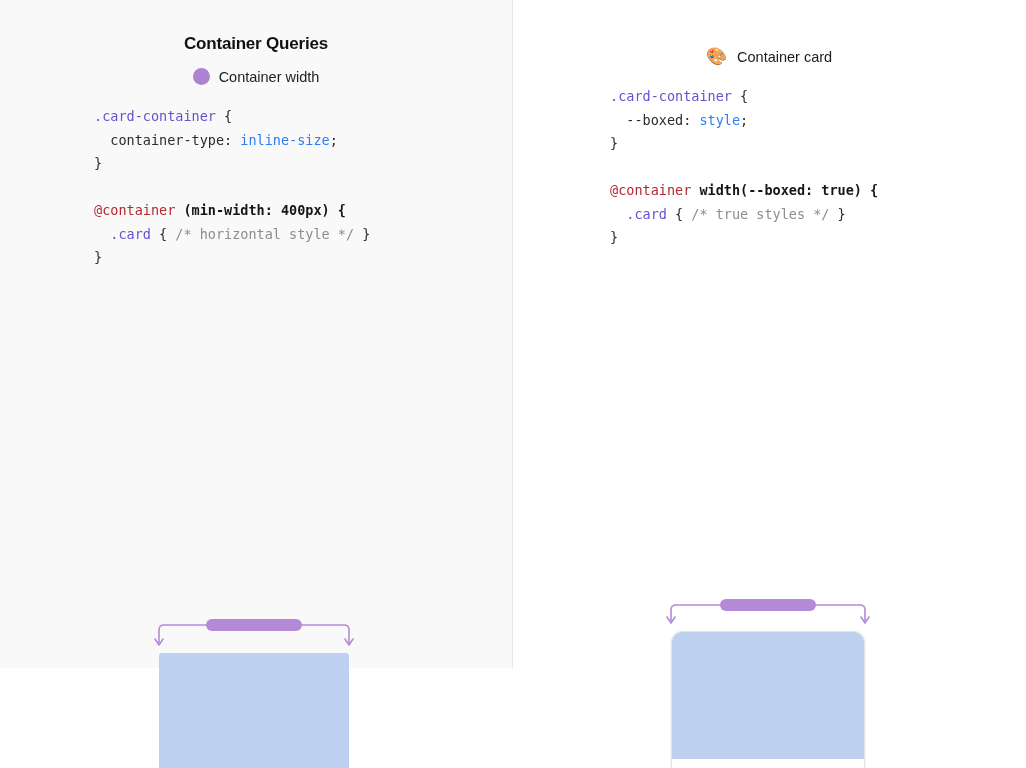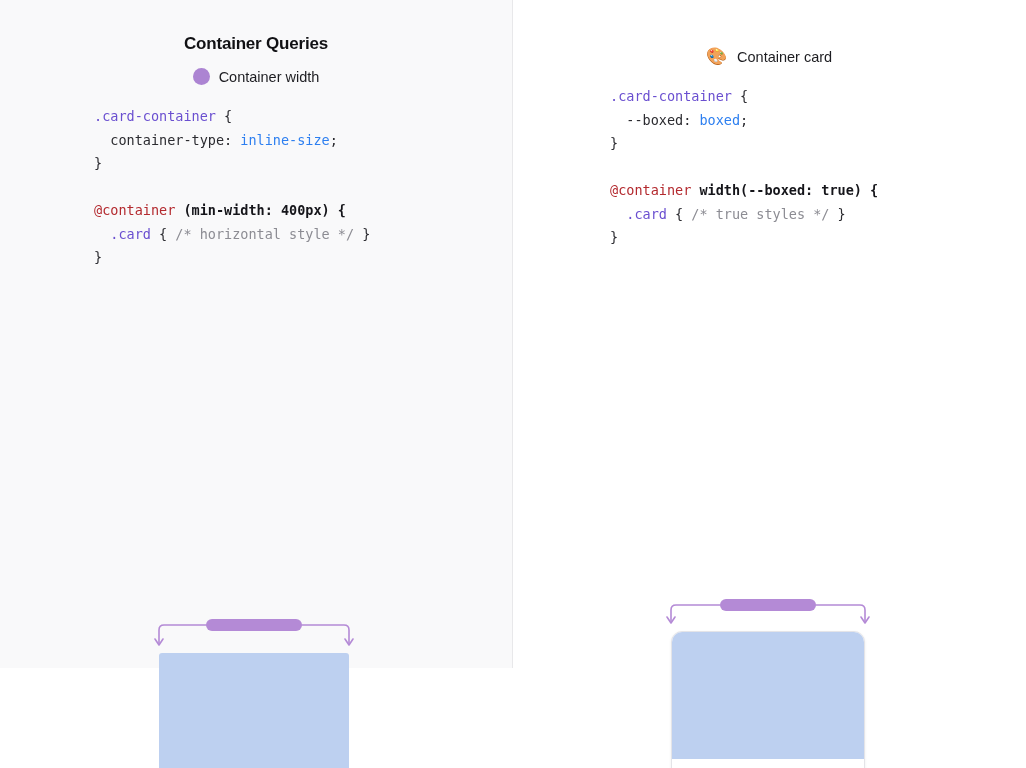"boxed" span.tok-val { text: boxed -> style }
